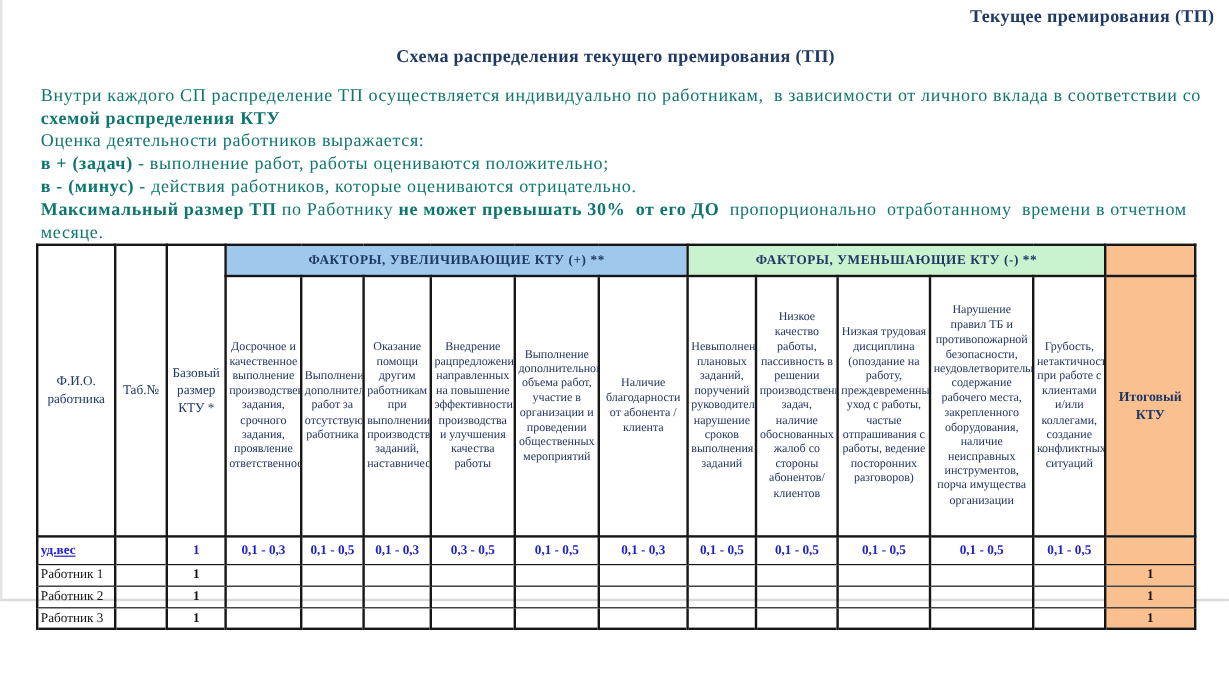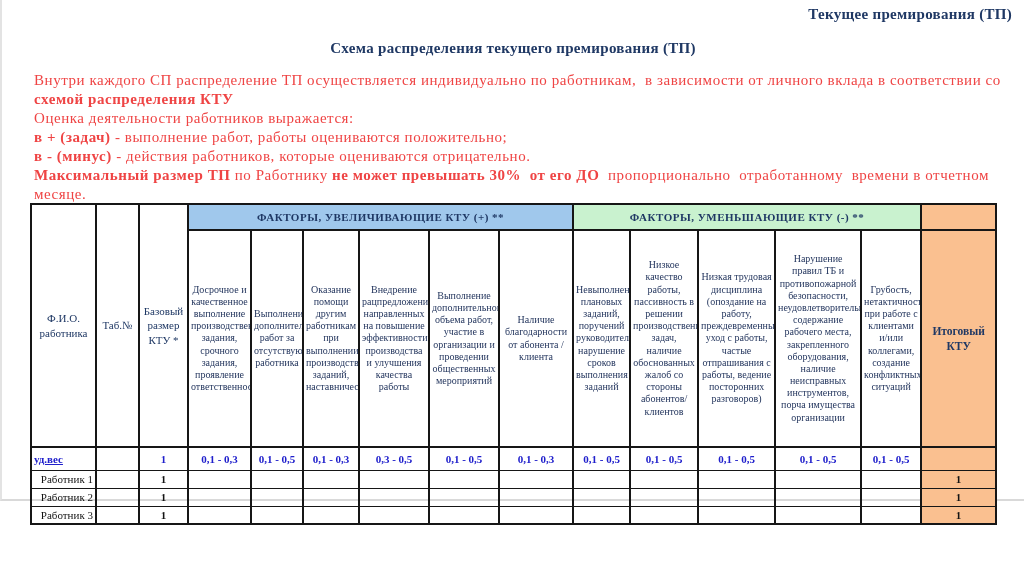"Внутри каждого СП распределение ТП" .intro { color: #ef4444 -> #0f766e }
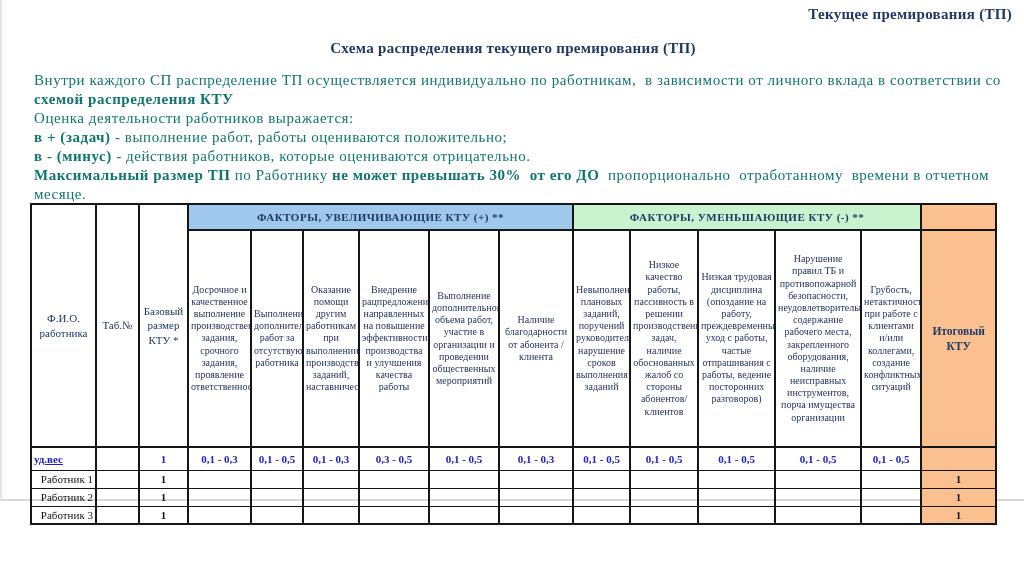"Работник 1" .wname { text-align: right -> left }
